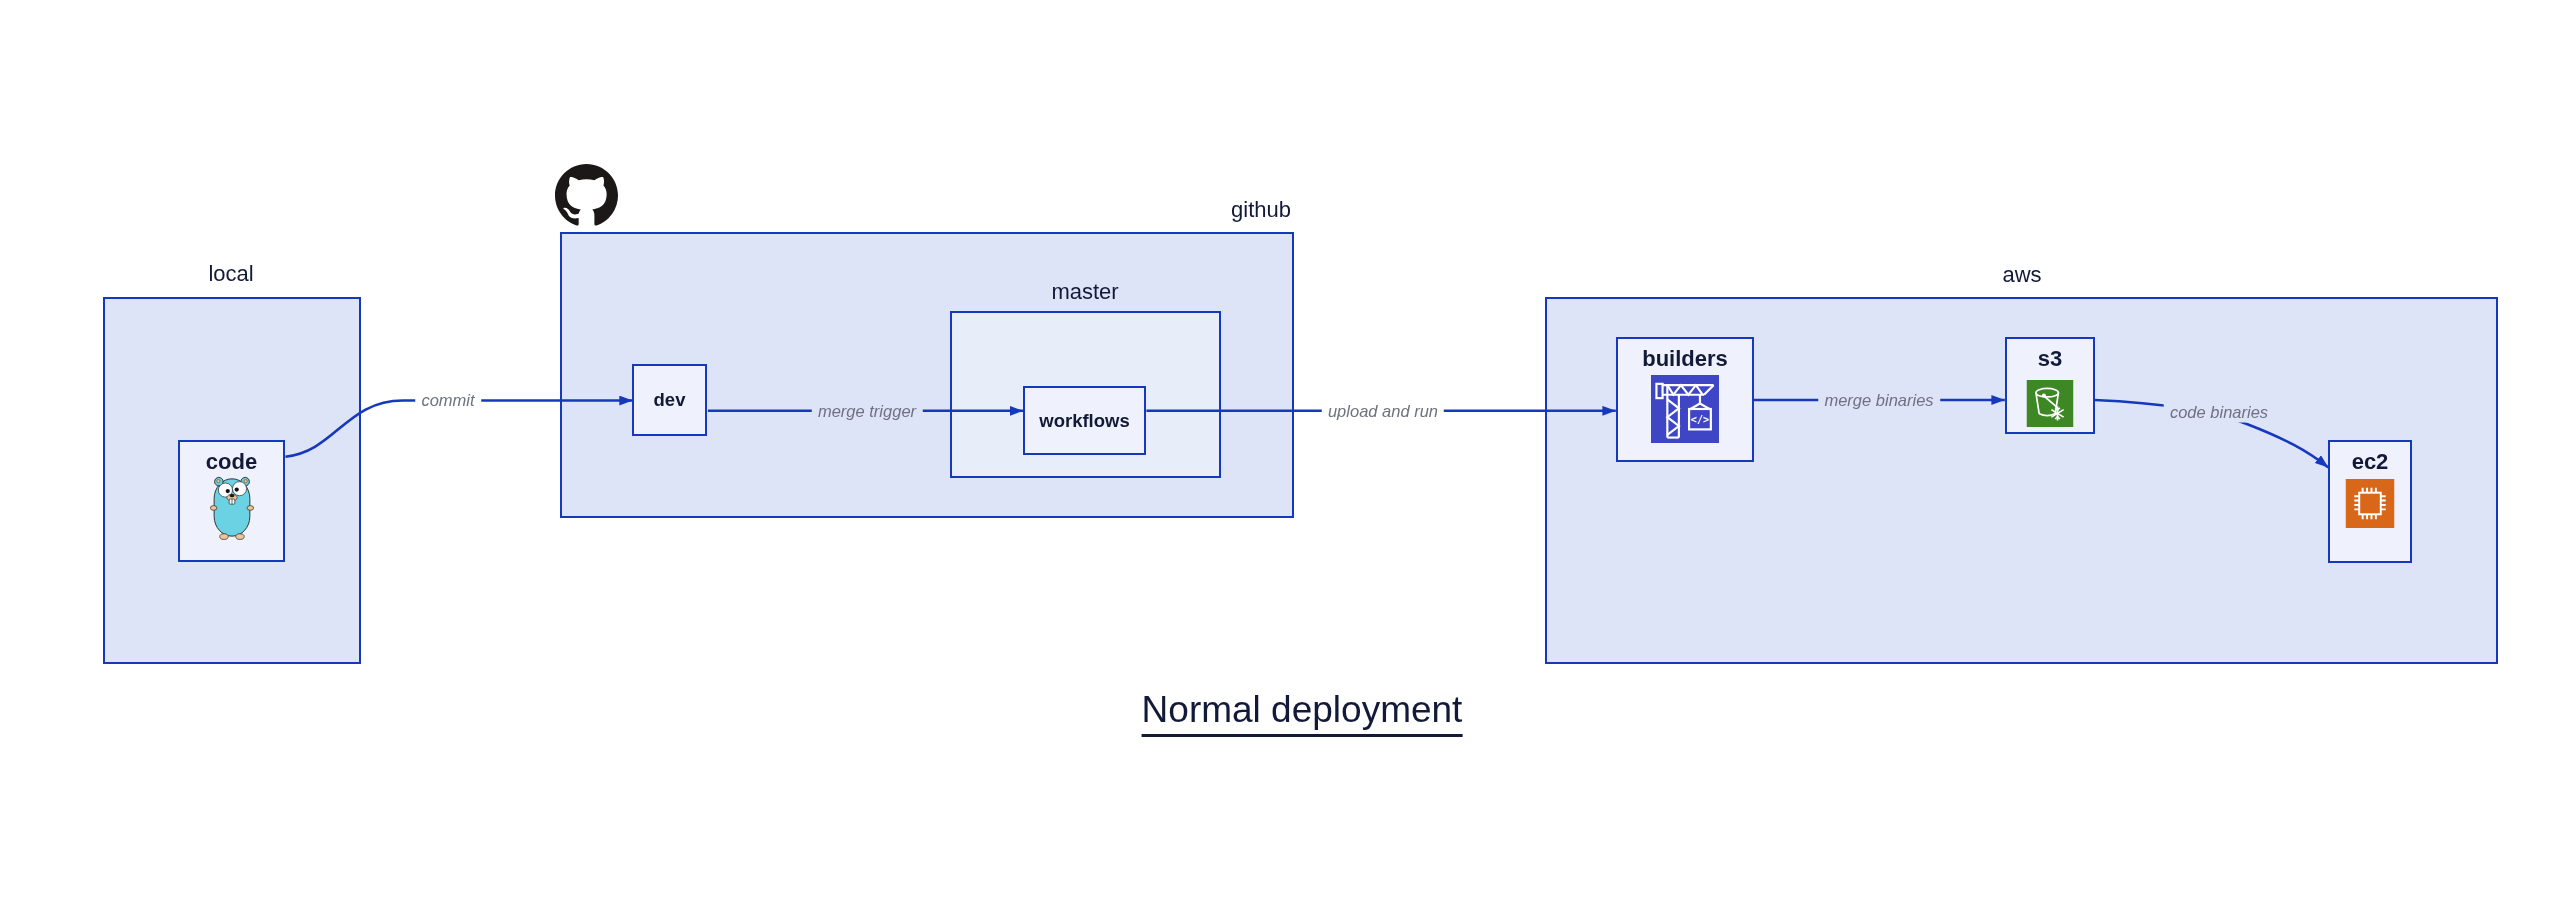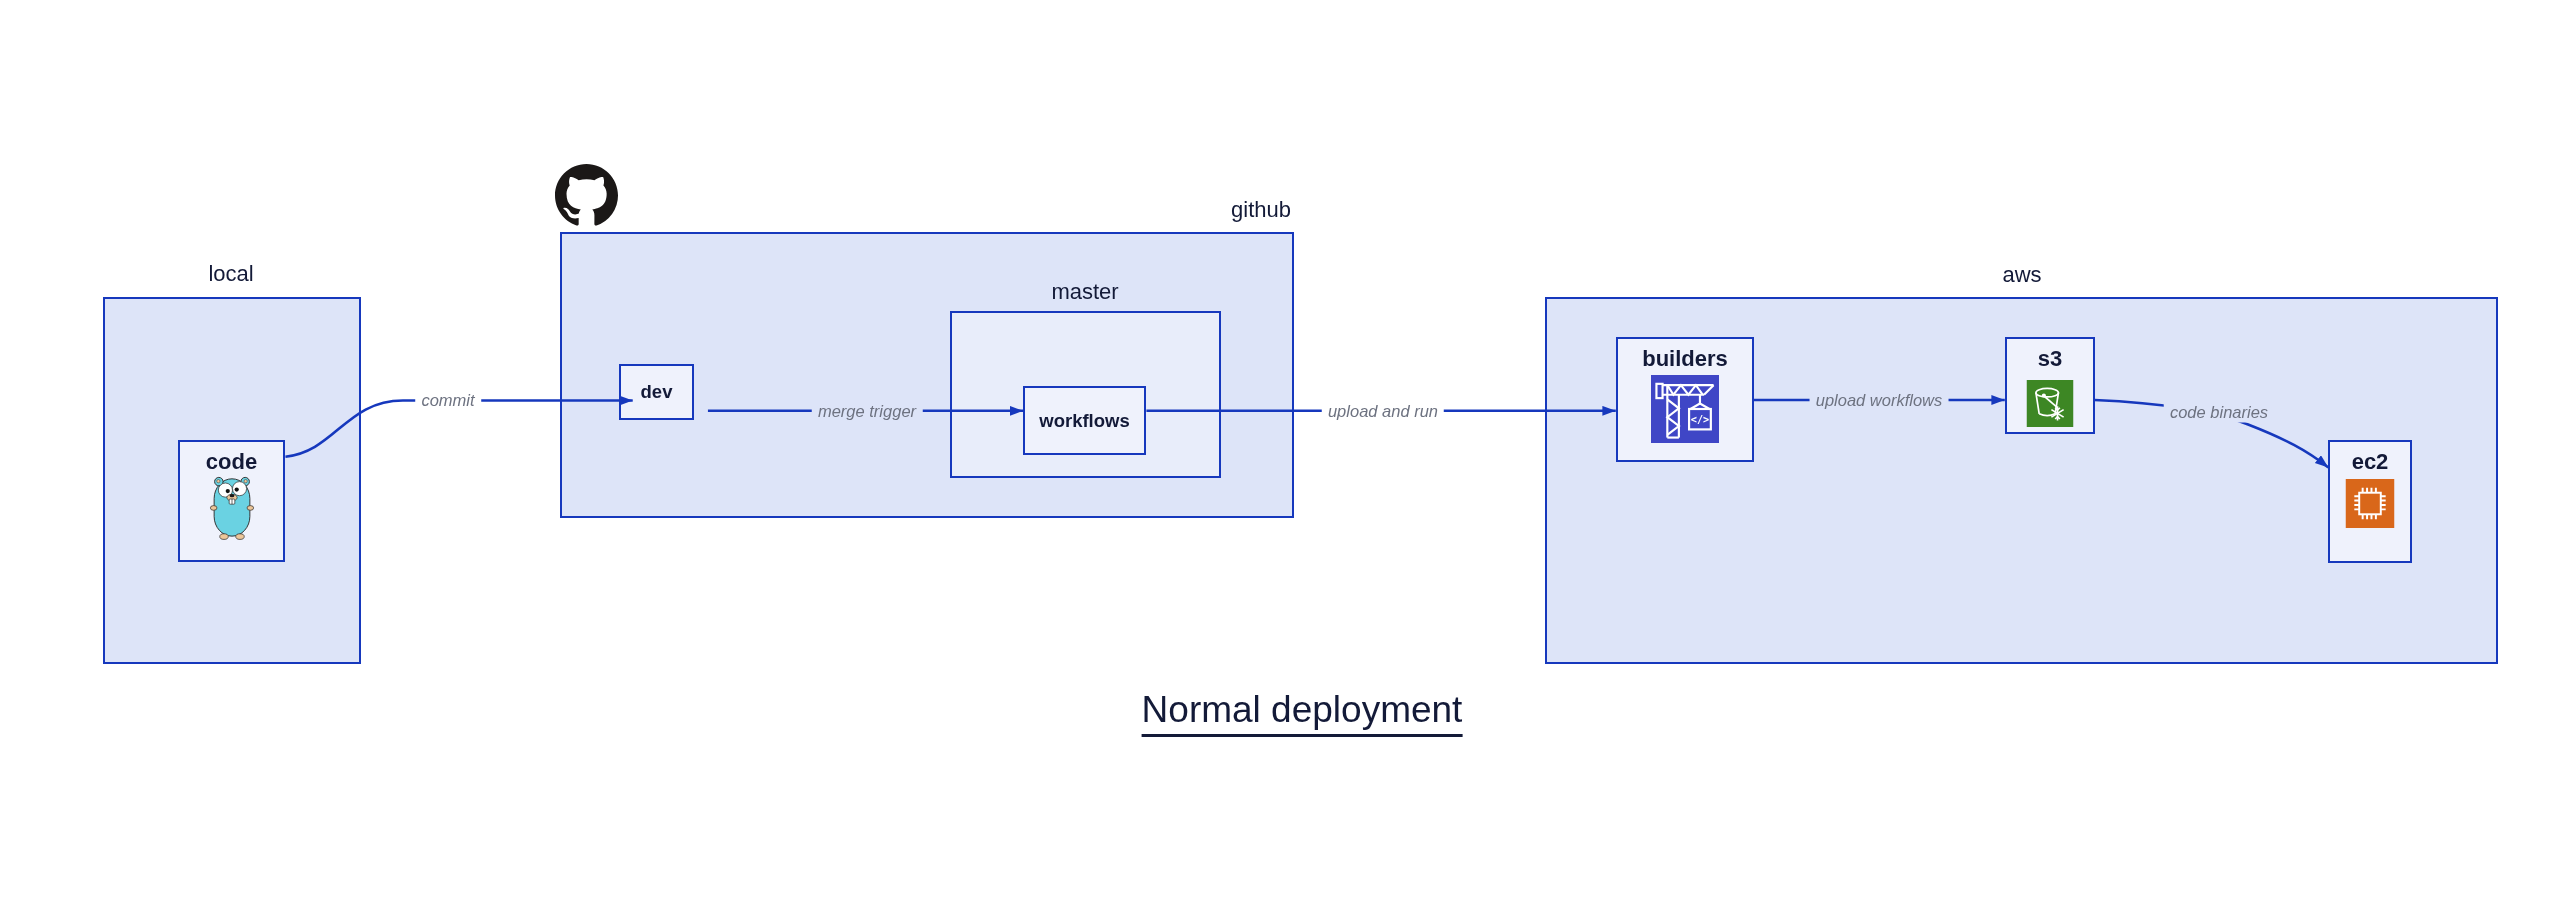"dev" div.node-box { height: 56px -> 72px; left: 619px -> 632px }
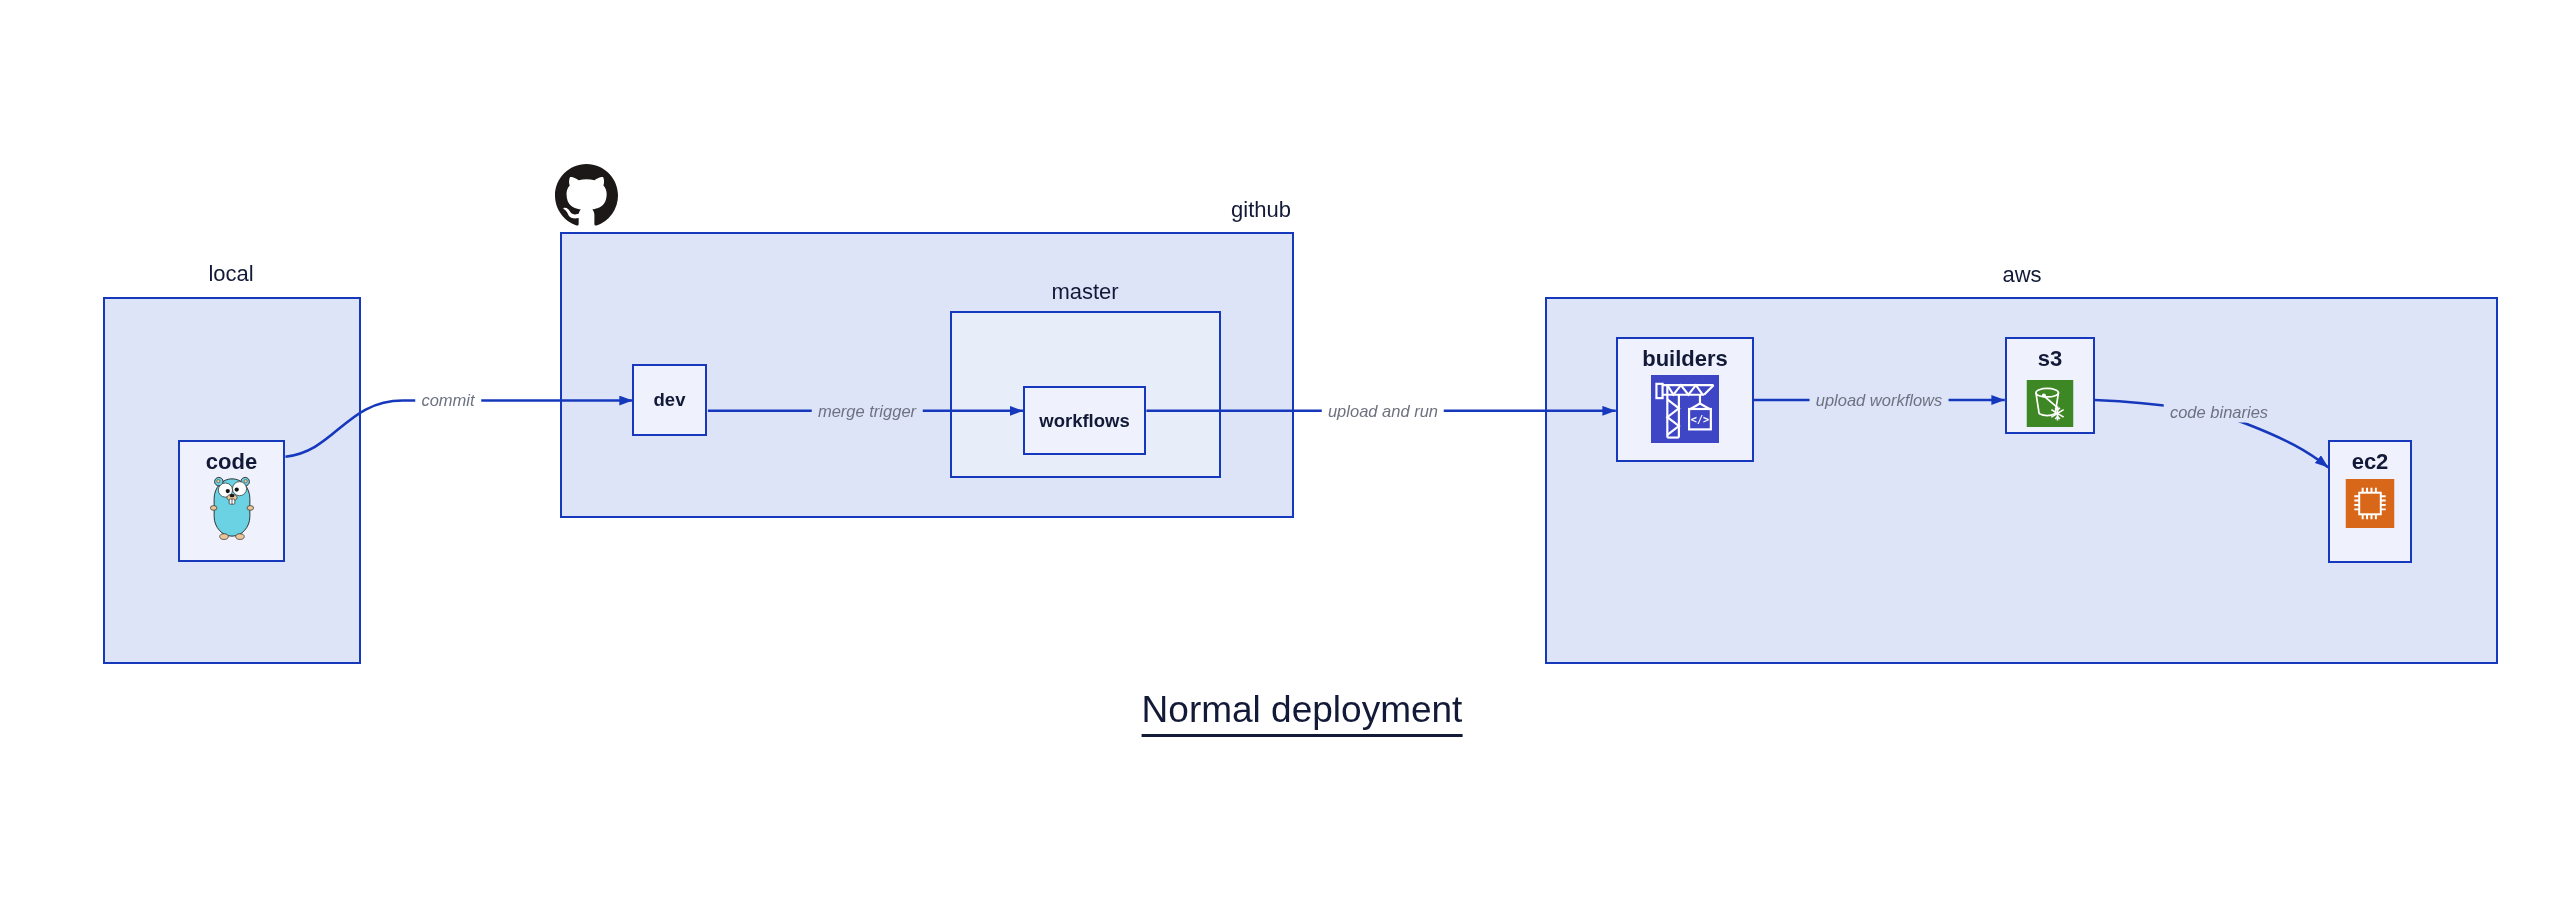"upload workflows" span.edge-label { text: upload workflows -> merge binaries }
